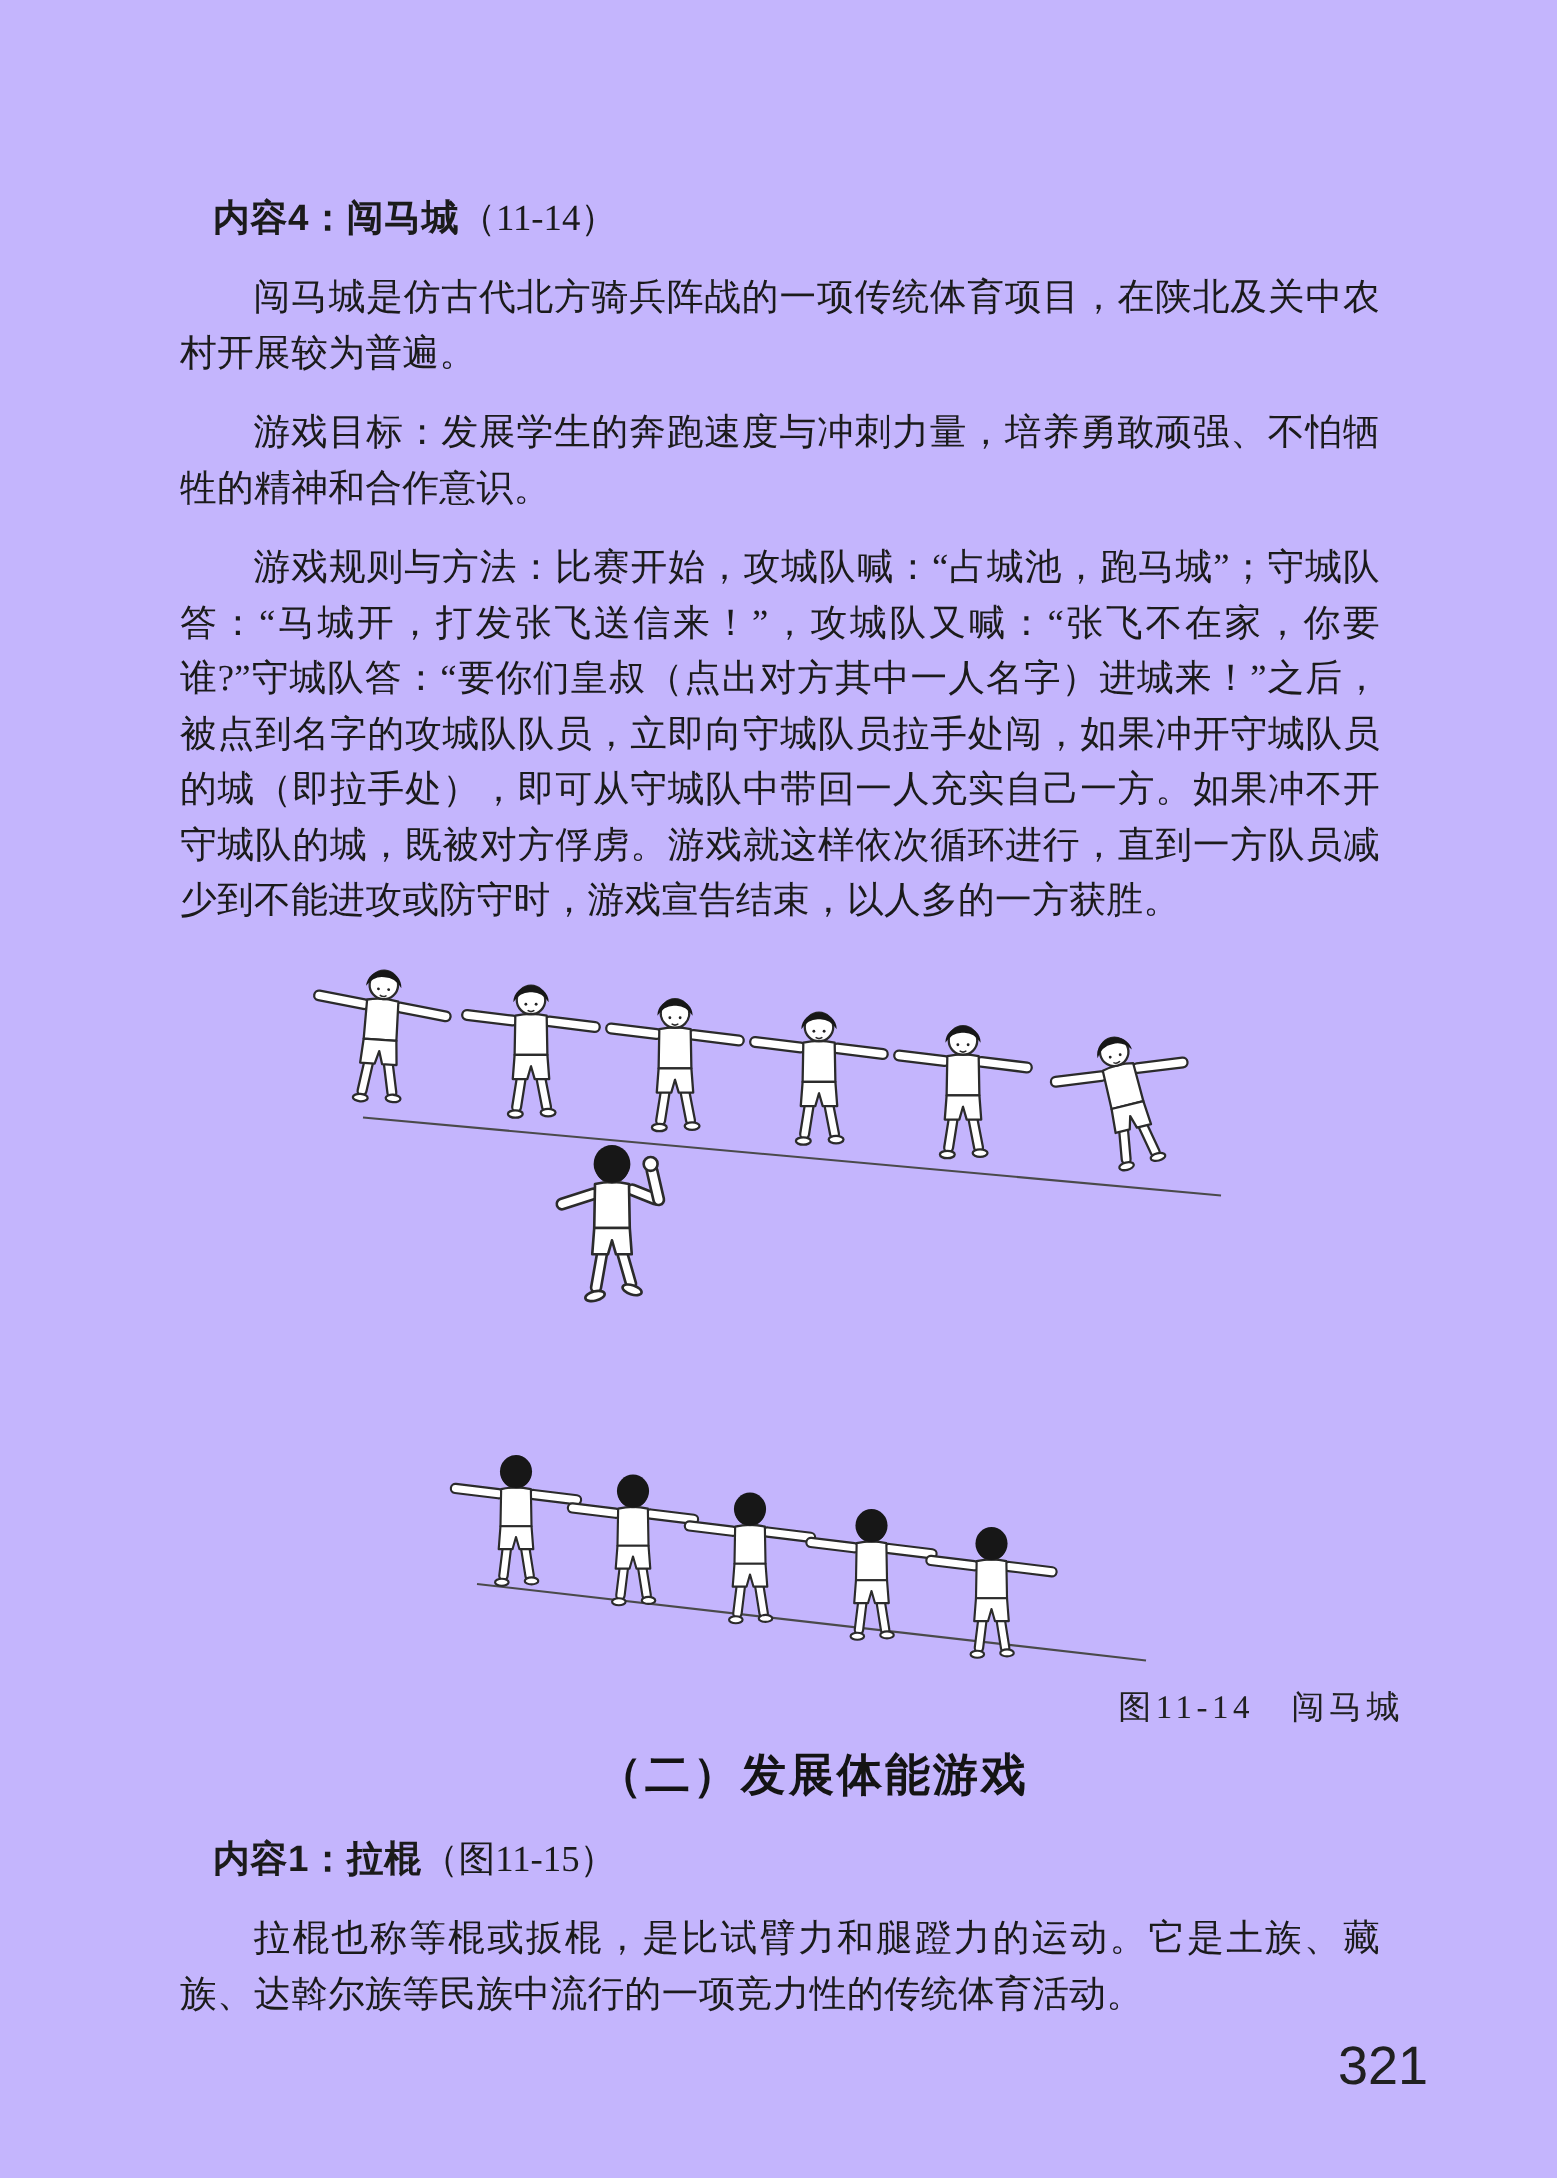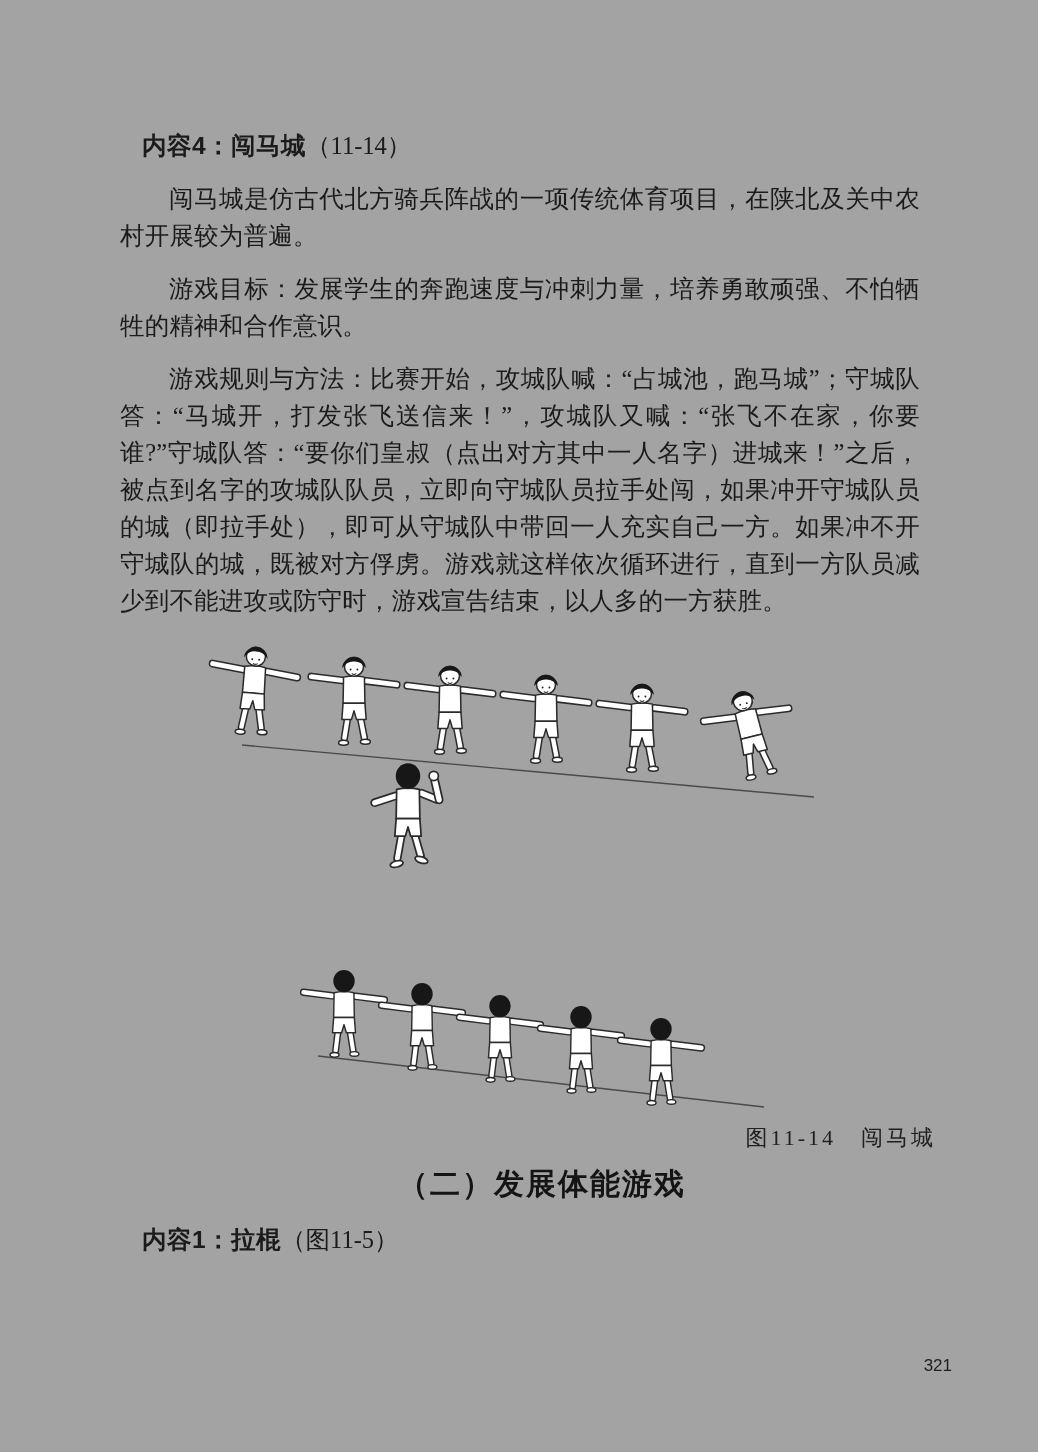"内容4：闯马城（11-14）" .page { background: #a3a3a3 -> #c4b5fd }
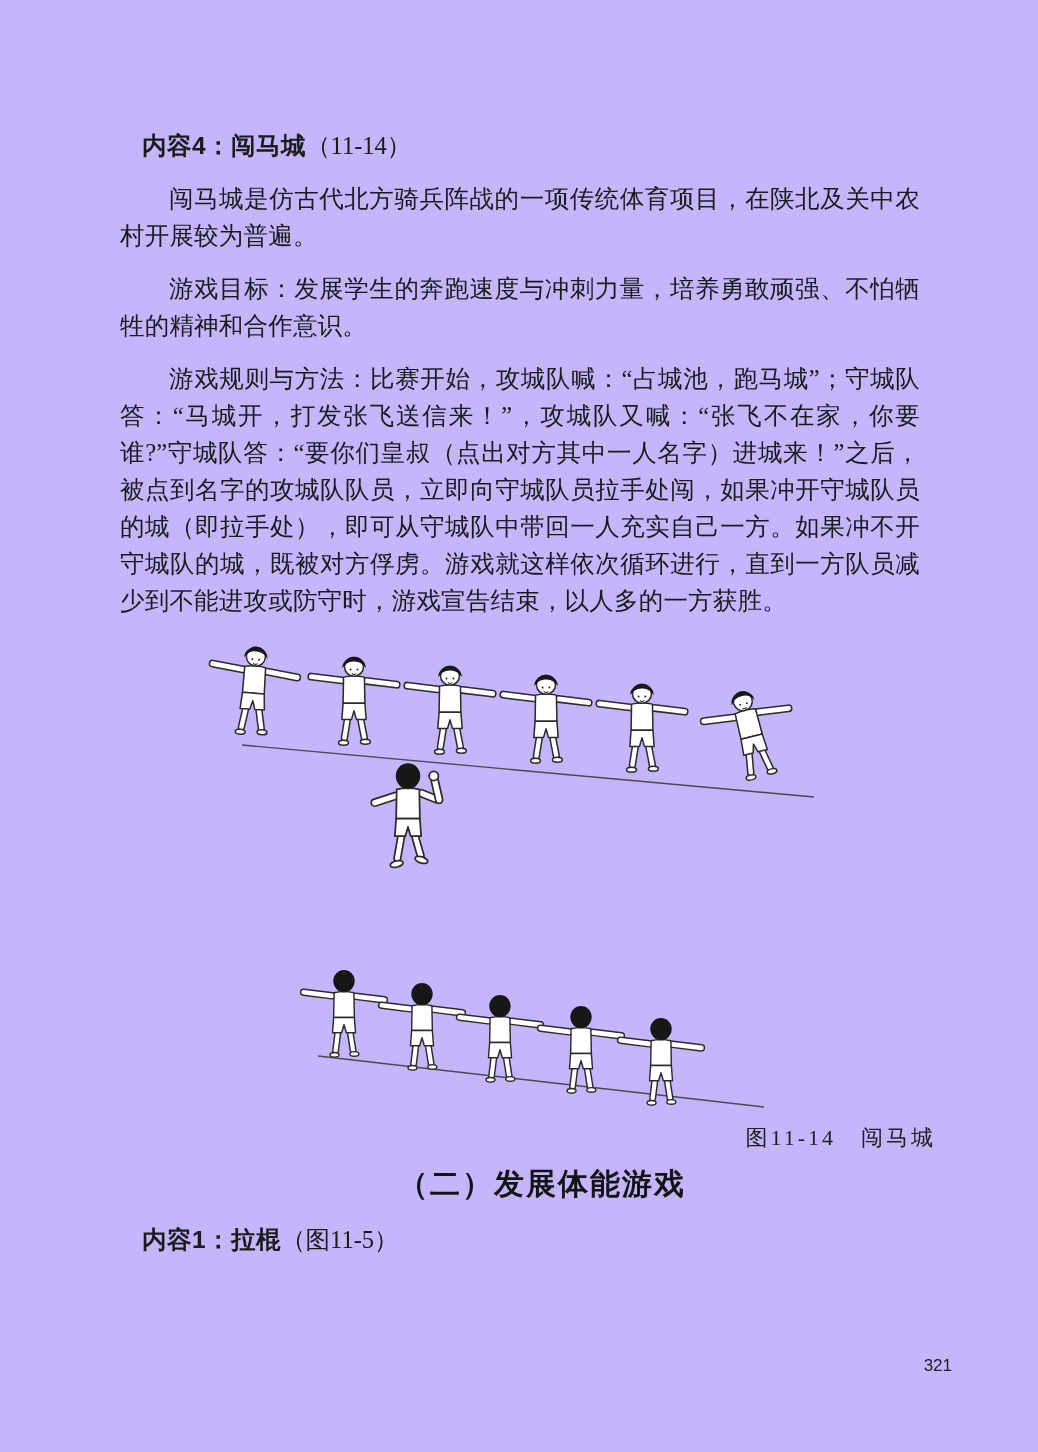"（图11-5）" span.hp { text: 11-5 -> 11-15 }
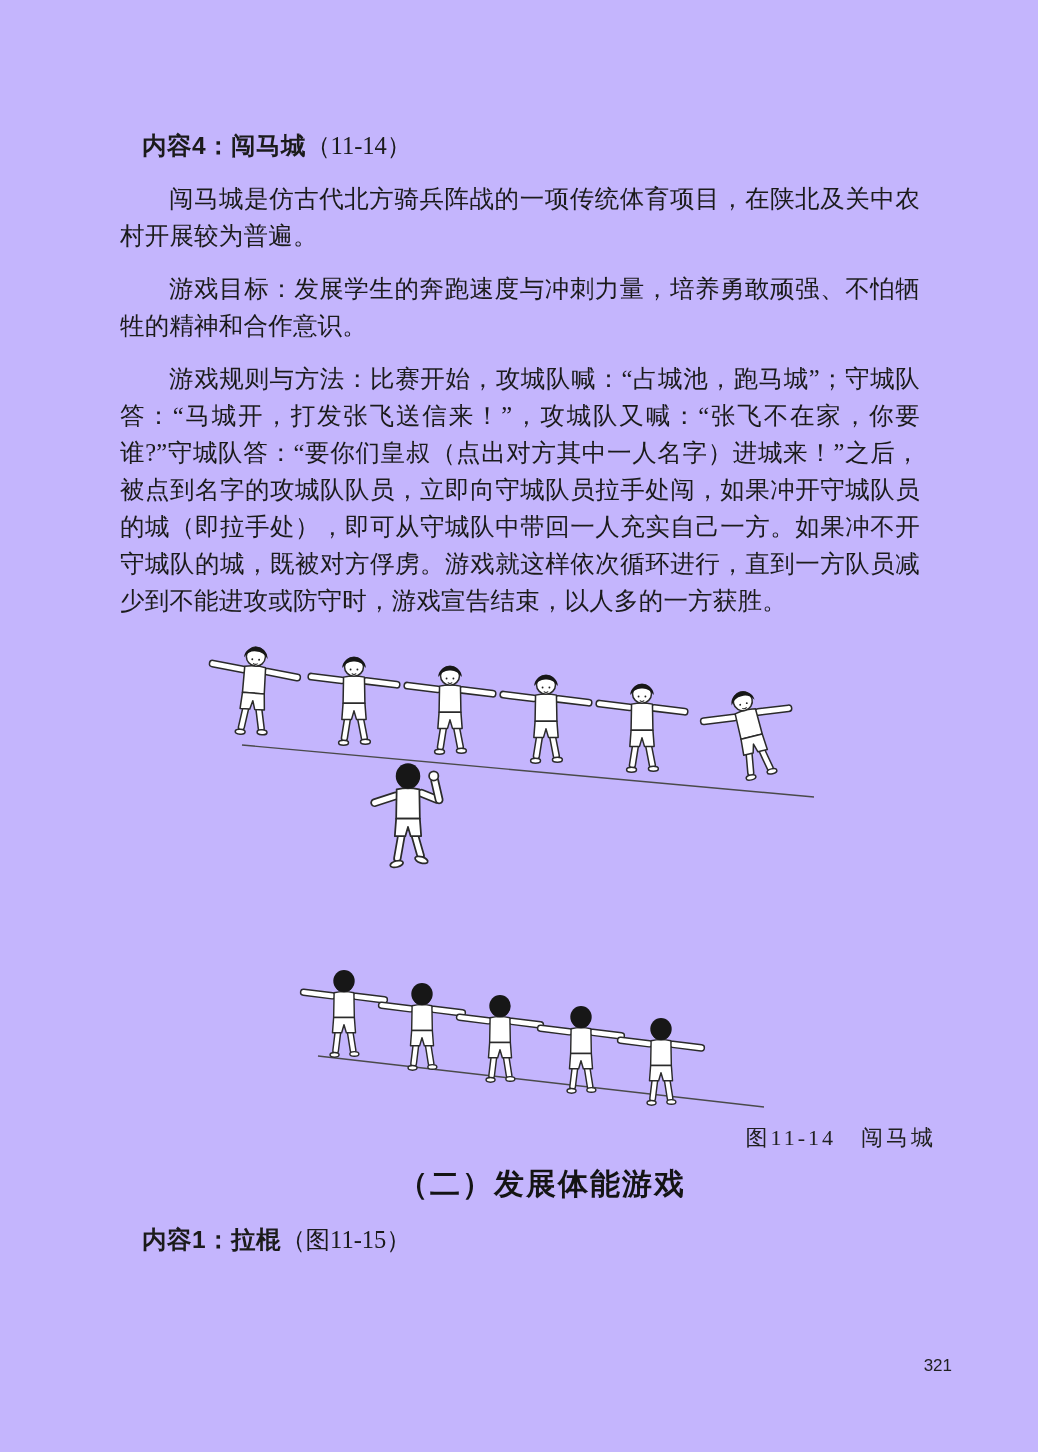"拉棍也称等棍或扳棍，是比试臂力和腿蹬力的运动。它是土族、藏族、达斡尔族等民族中流" p.body-p { html: none -> <p>拉棍也称等棍或扳棍，是比试臂力和腿蹬力的运动。它是土族、藏族、达斡尔族等民族中流行的一项竞力性的传统体育活动。</p> }
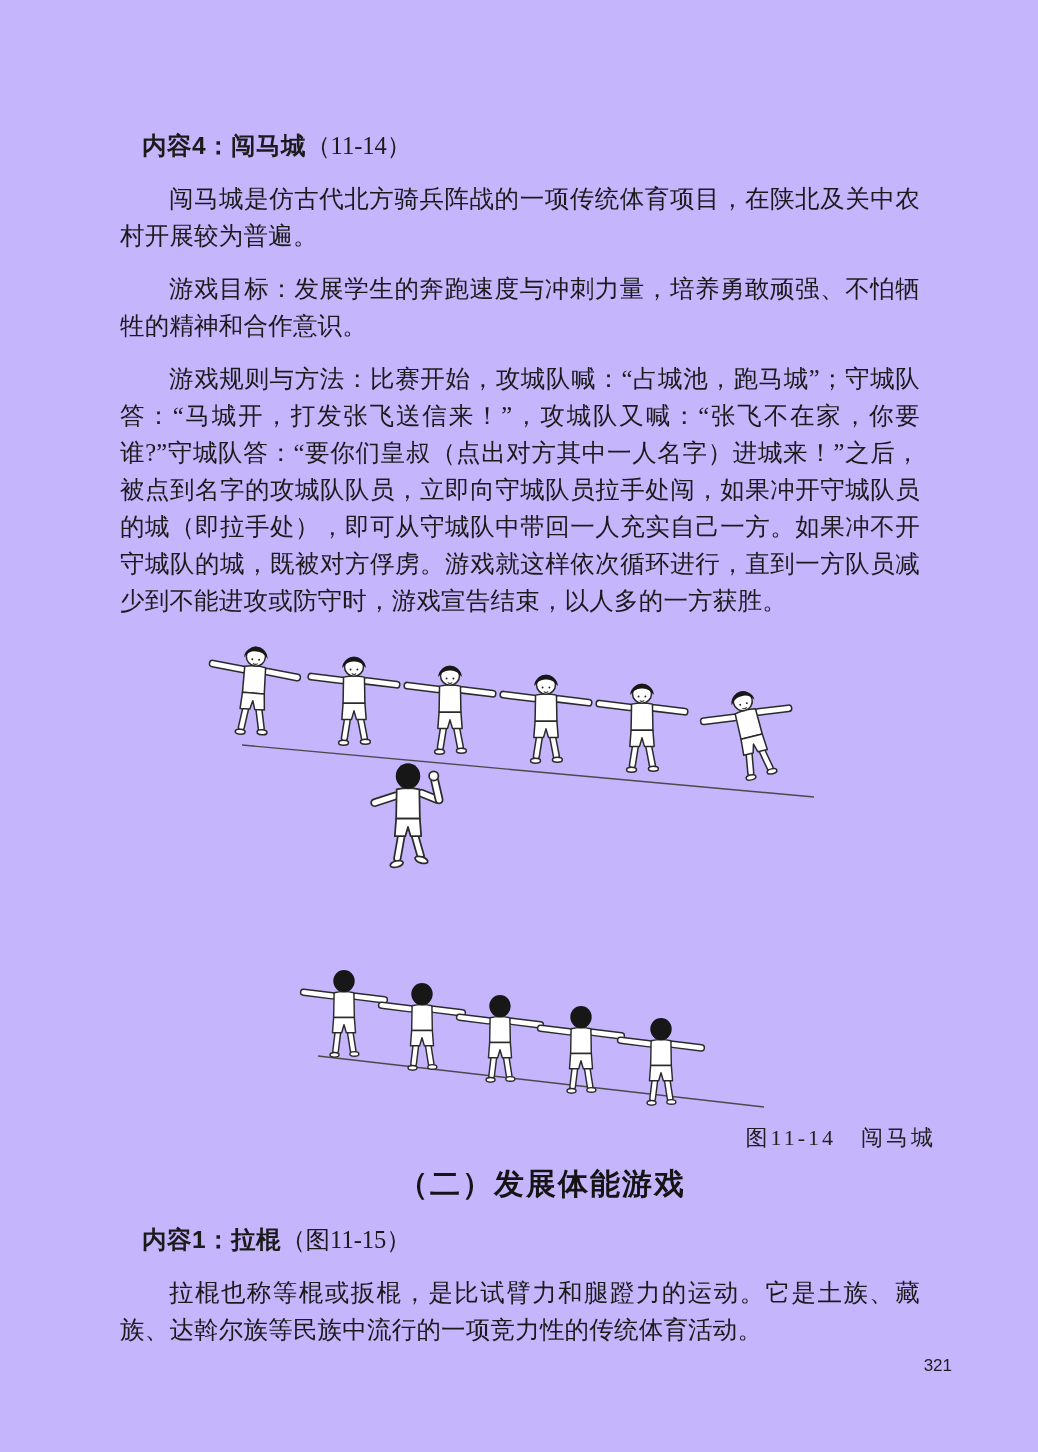"321" .page-number { font-size: 17px -> 36px }
